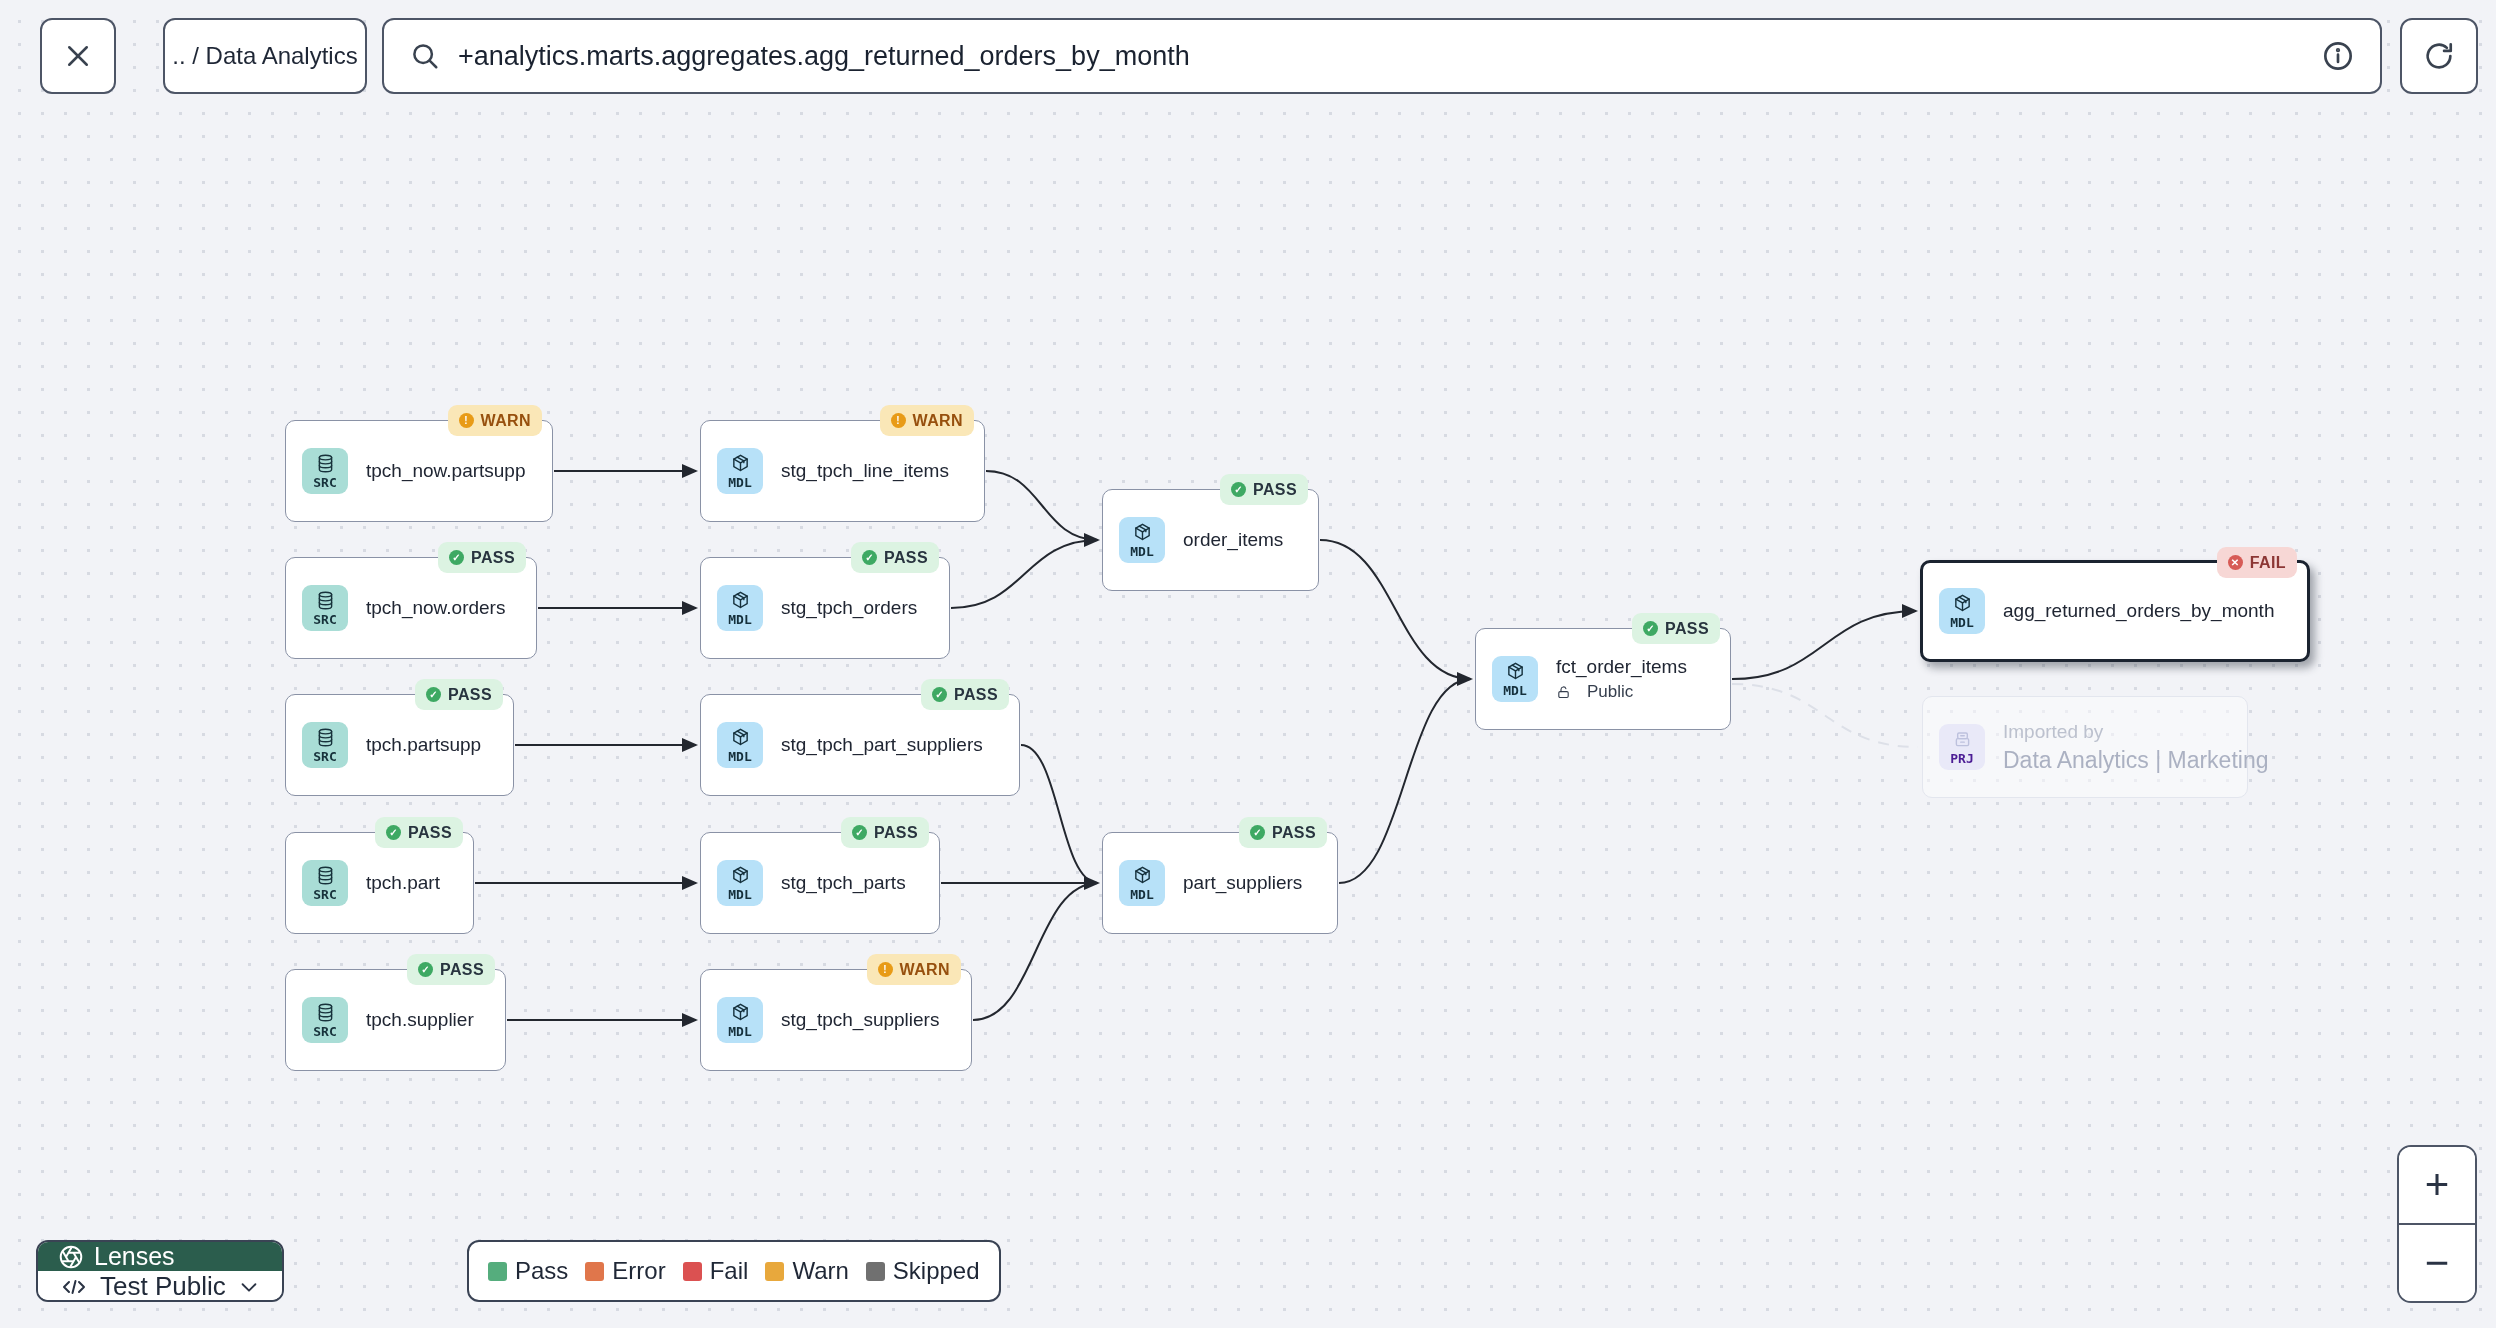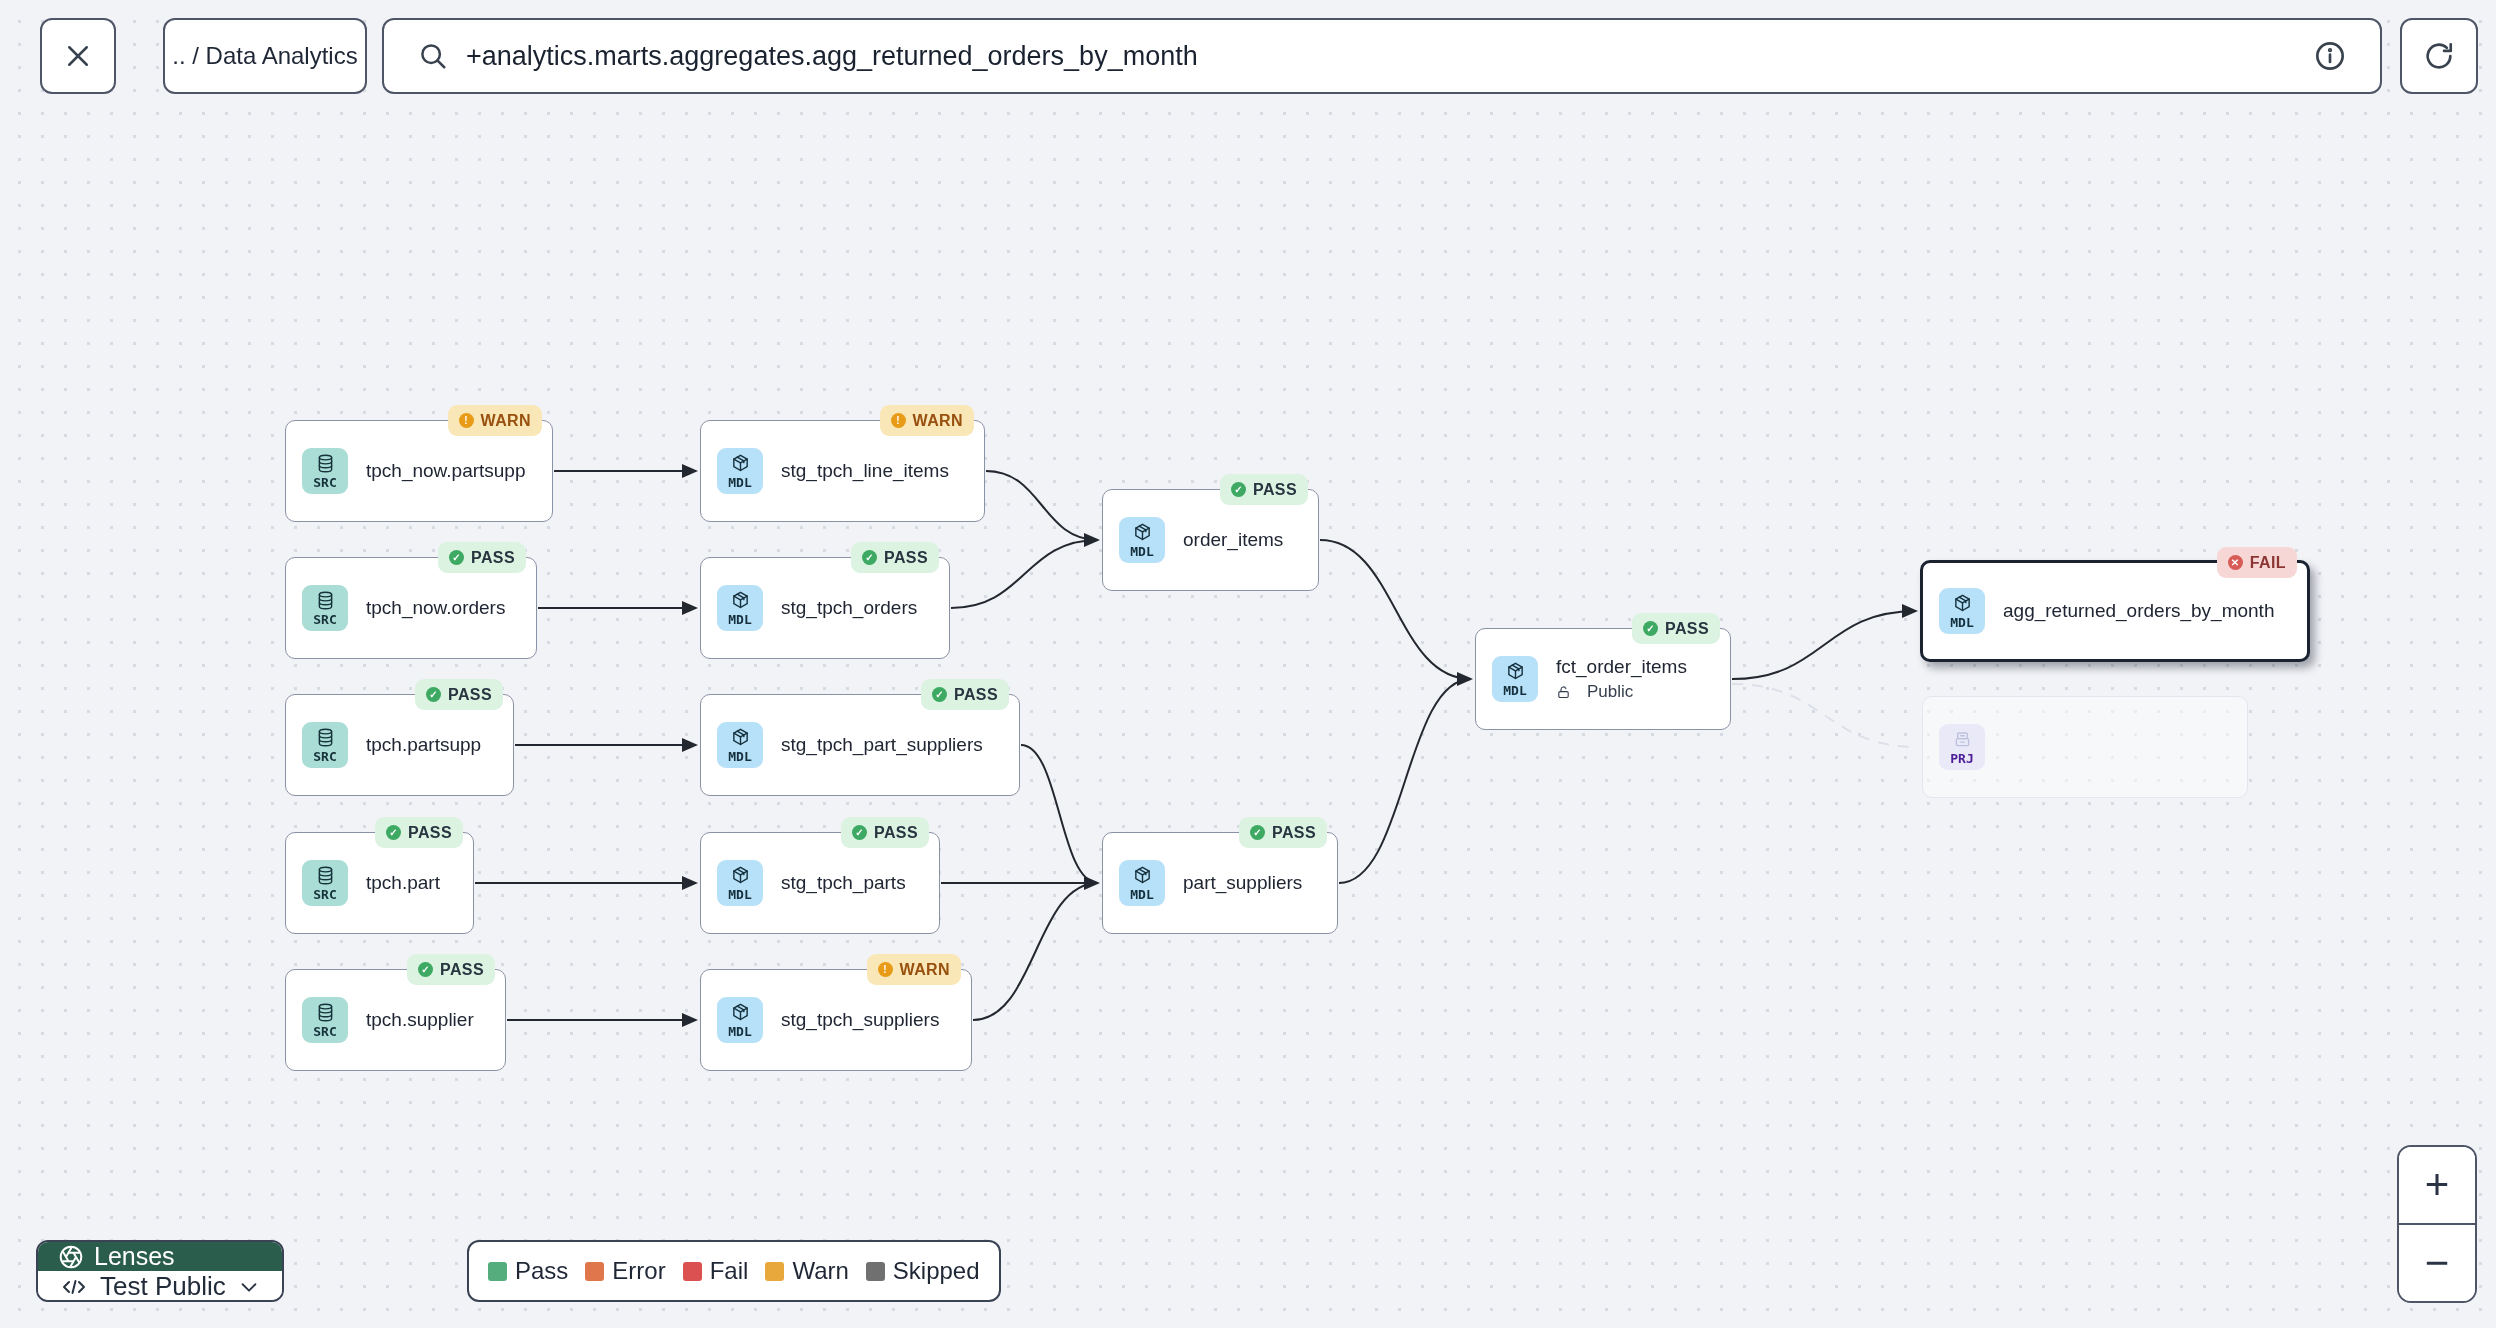"+analytics.marts.aggregates.agg_returned" #searchbar { padding: 0 34px -> 0 26px }
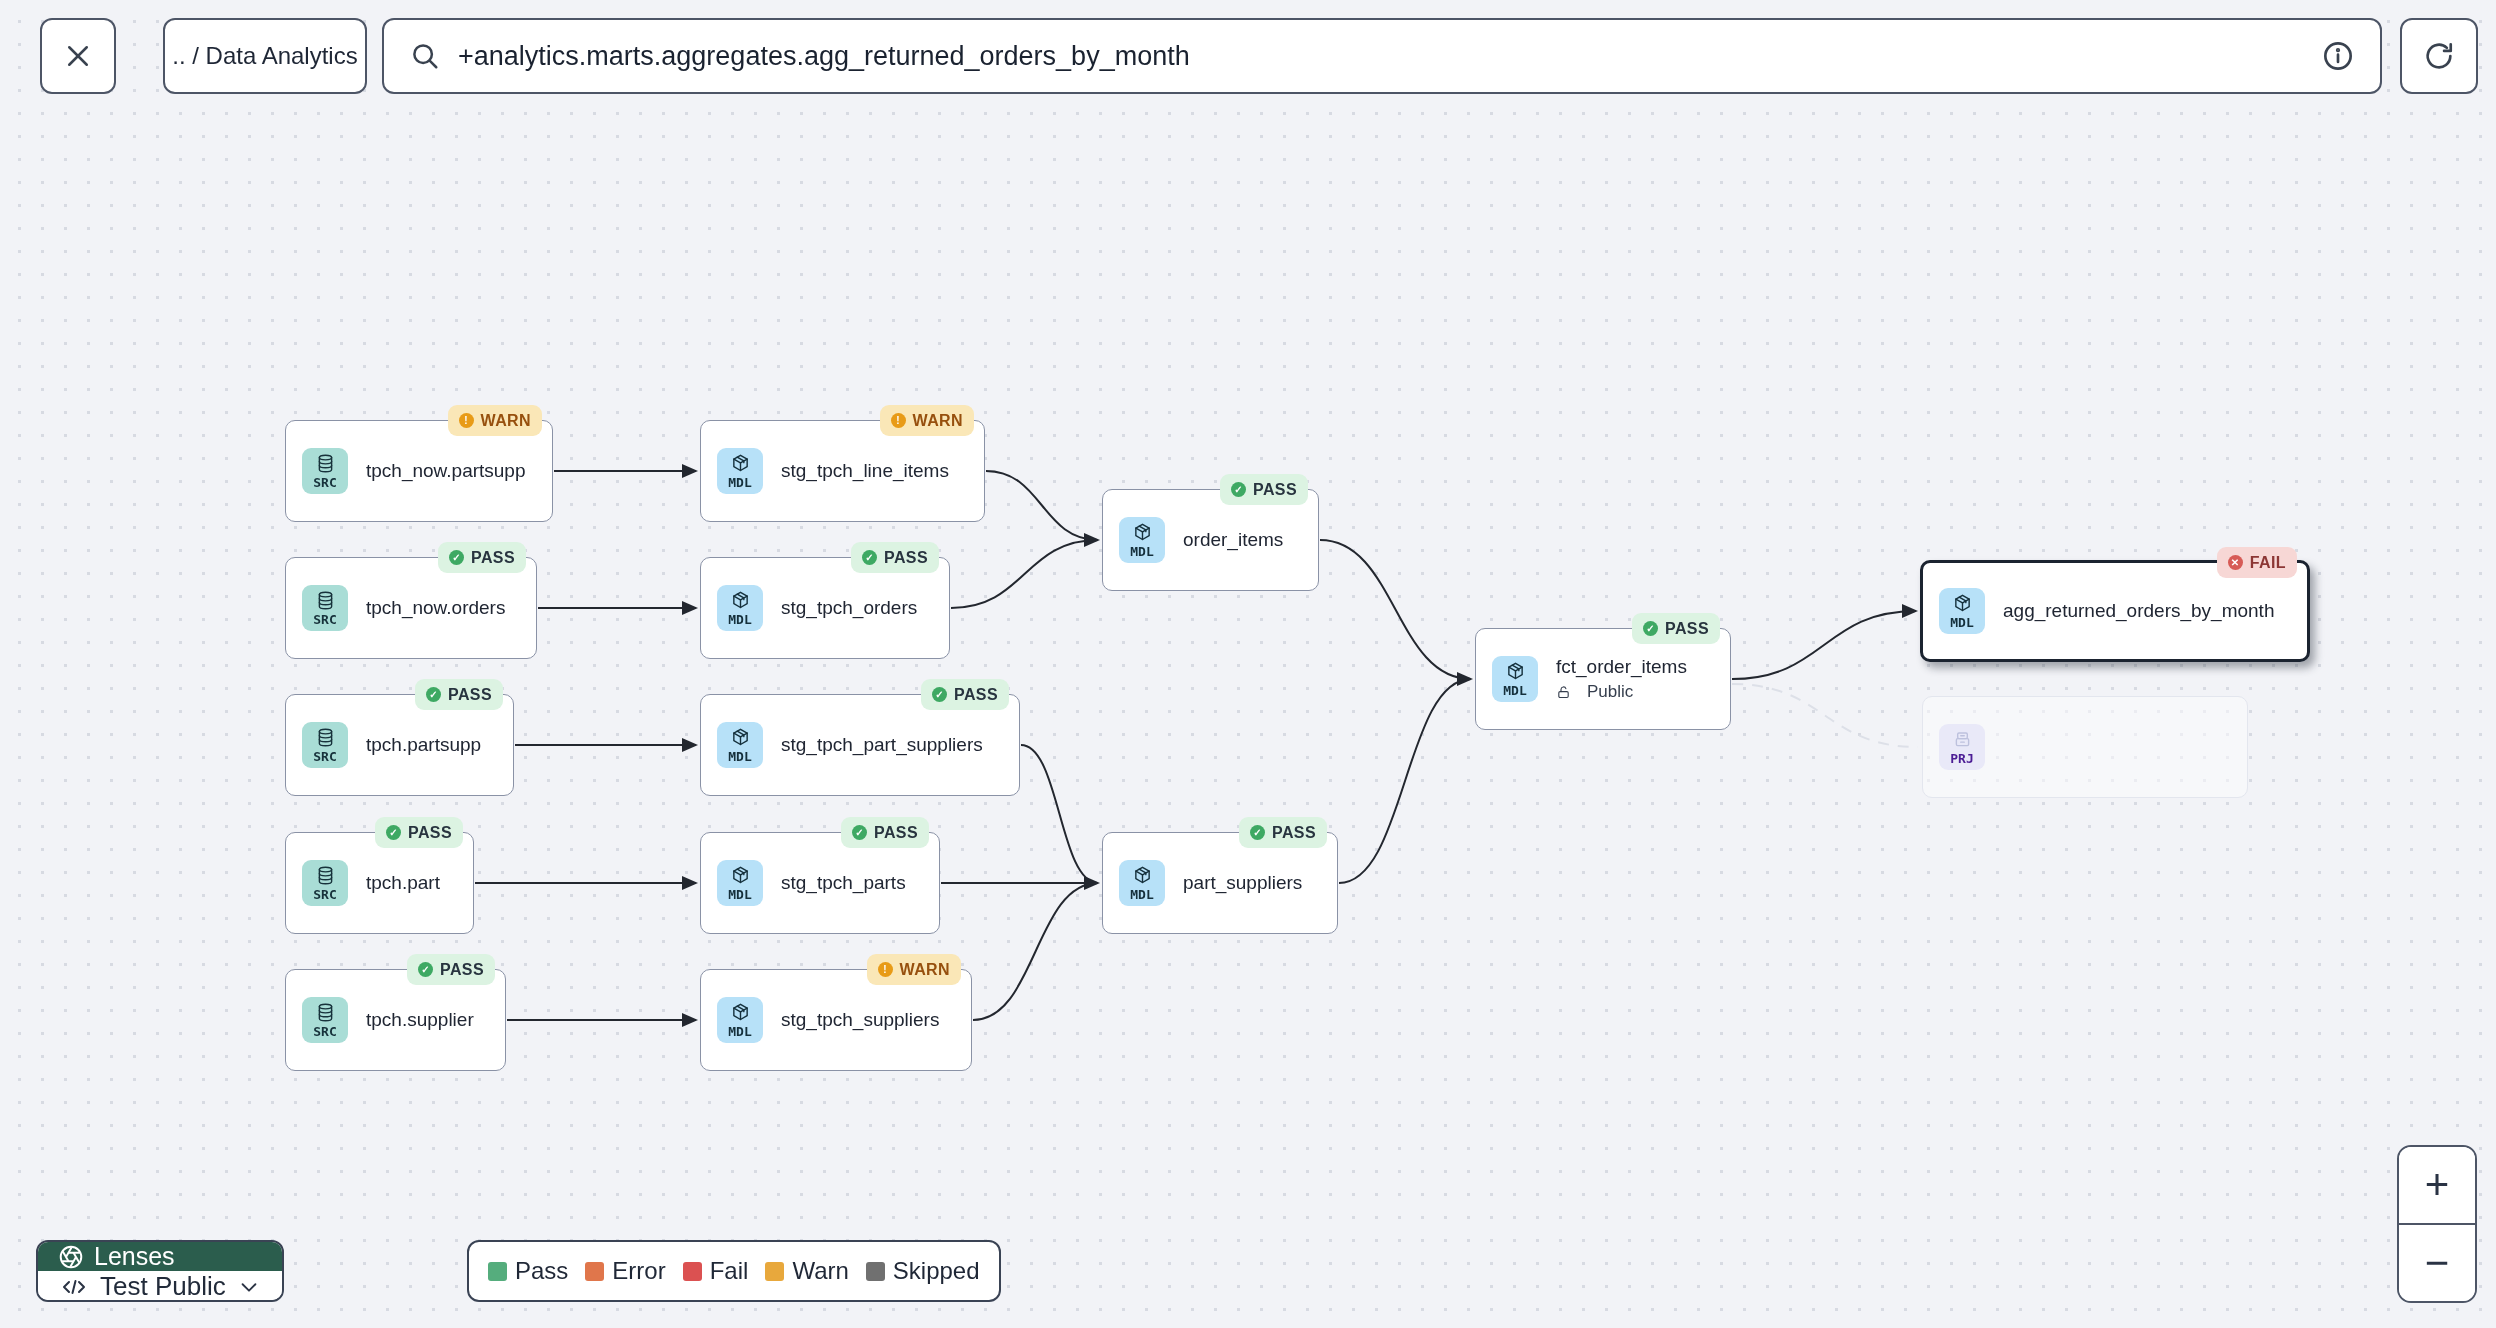"Imported by" div.tcol { html: none -> <div> <div>Imported by</div> <div>Data Analytics | Marketing</div> </div> }
